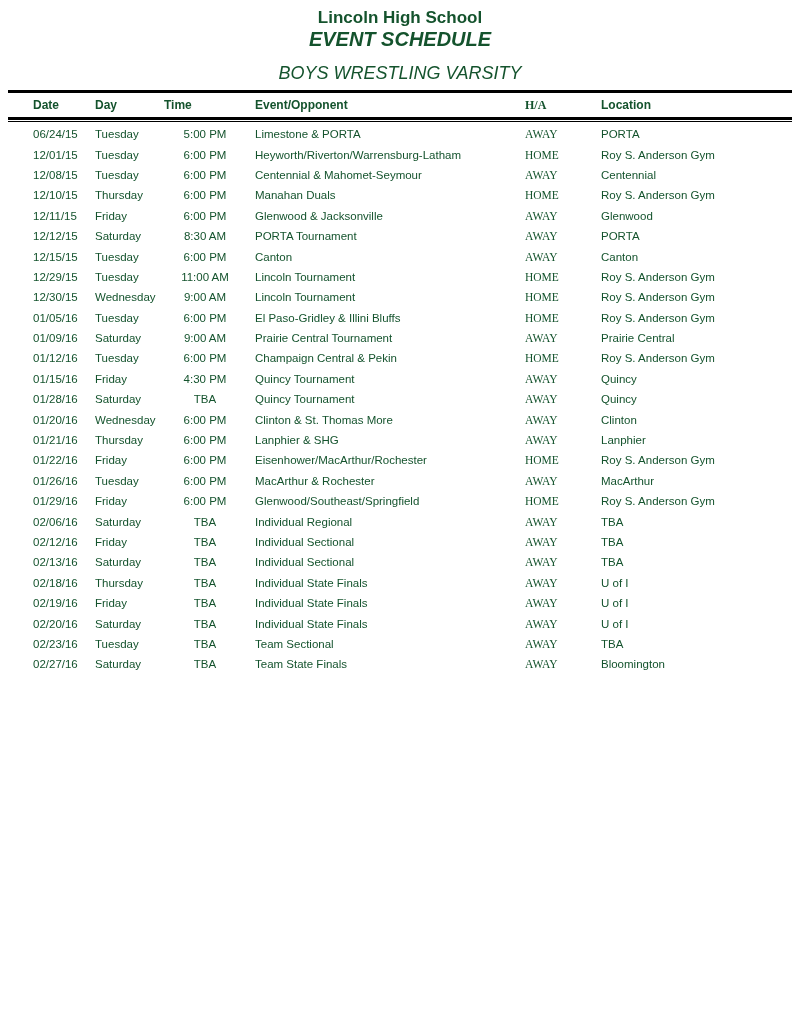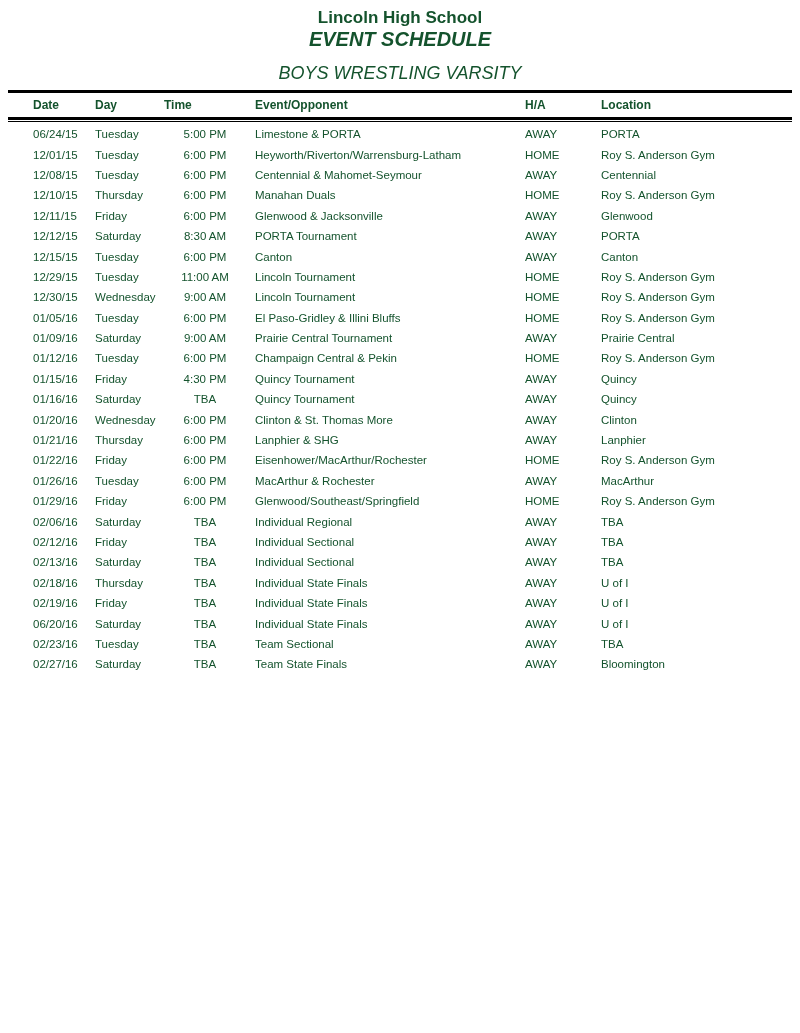"H/A" .c4 { font-family: none -> Liberation Serif, serif }
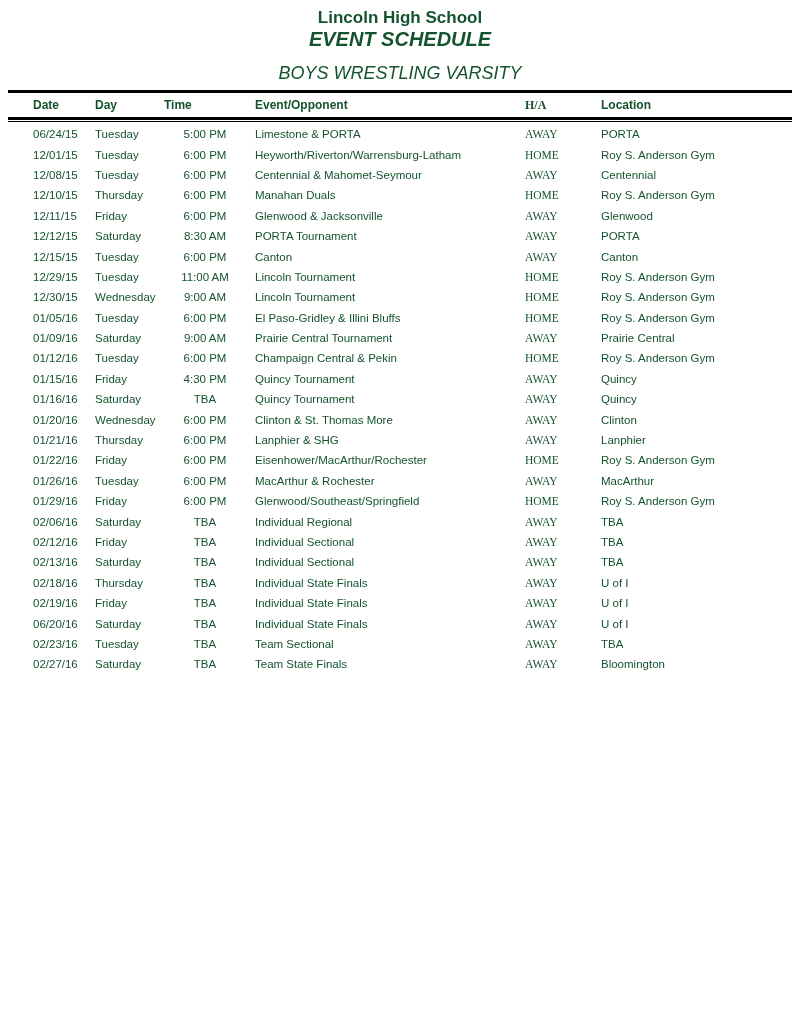"01/16/16" div.cell { text: 01/16/16 -> 01/28/16 }
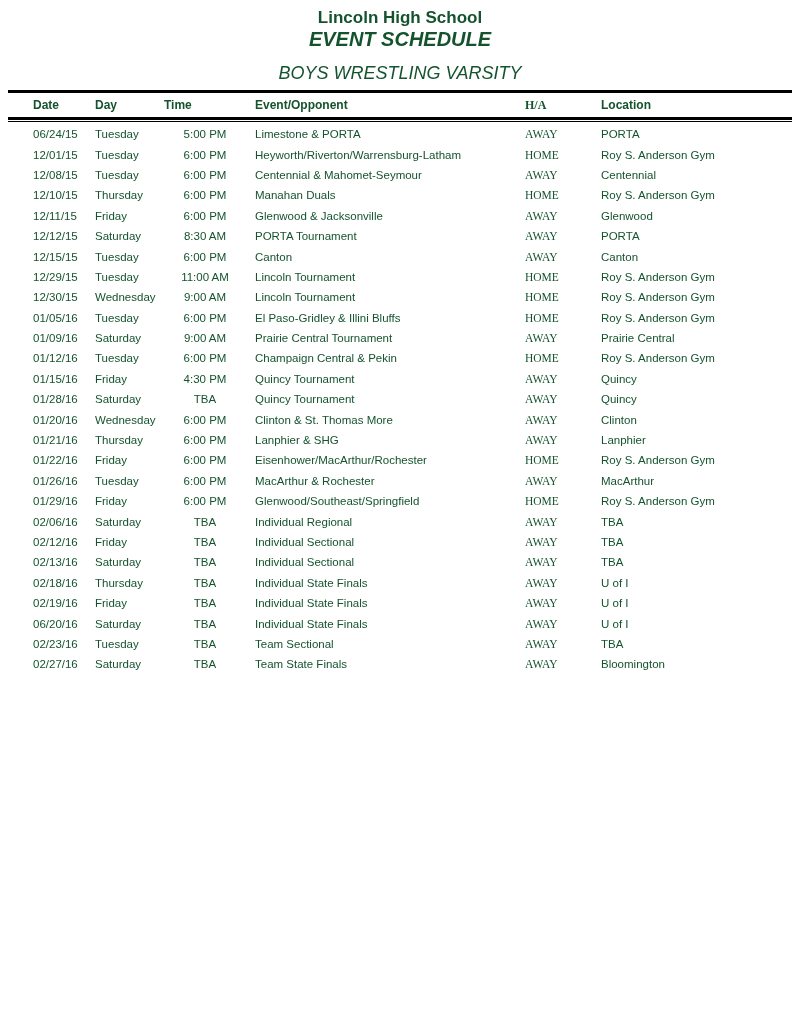"06/20/16" div.cell { text: 06/20/16 -> 02/20/16 }
